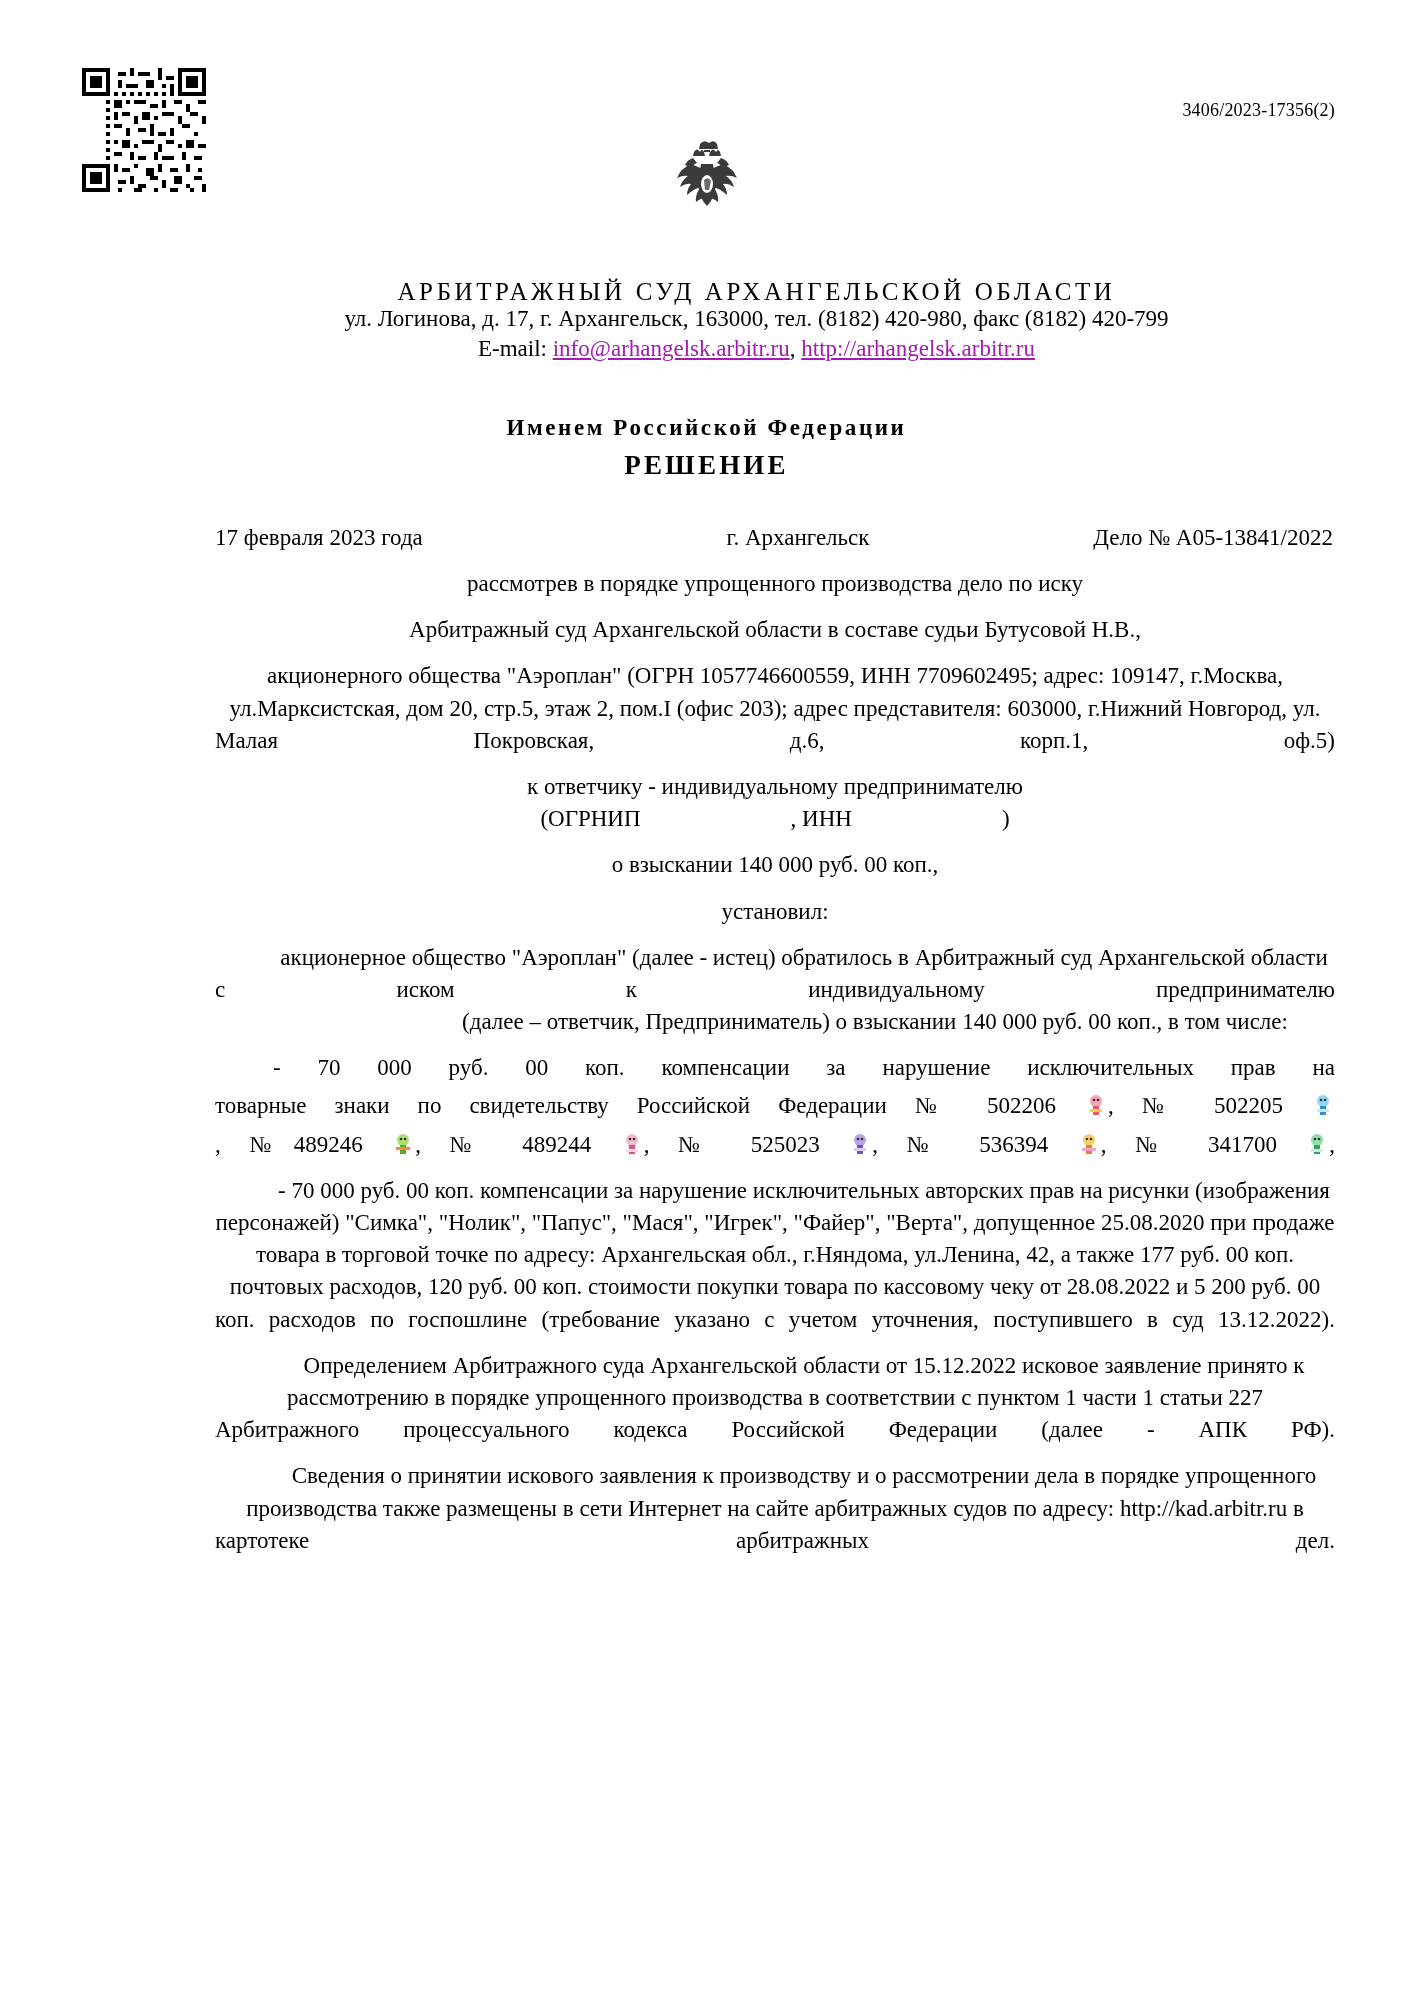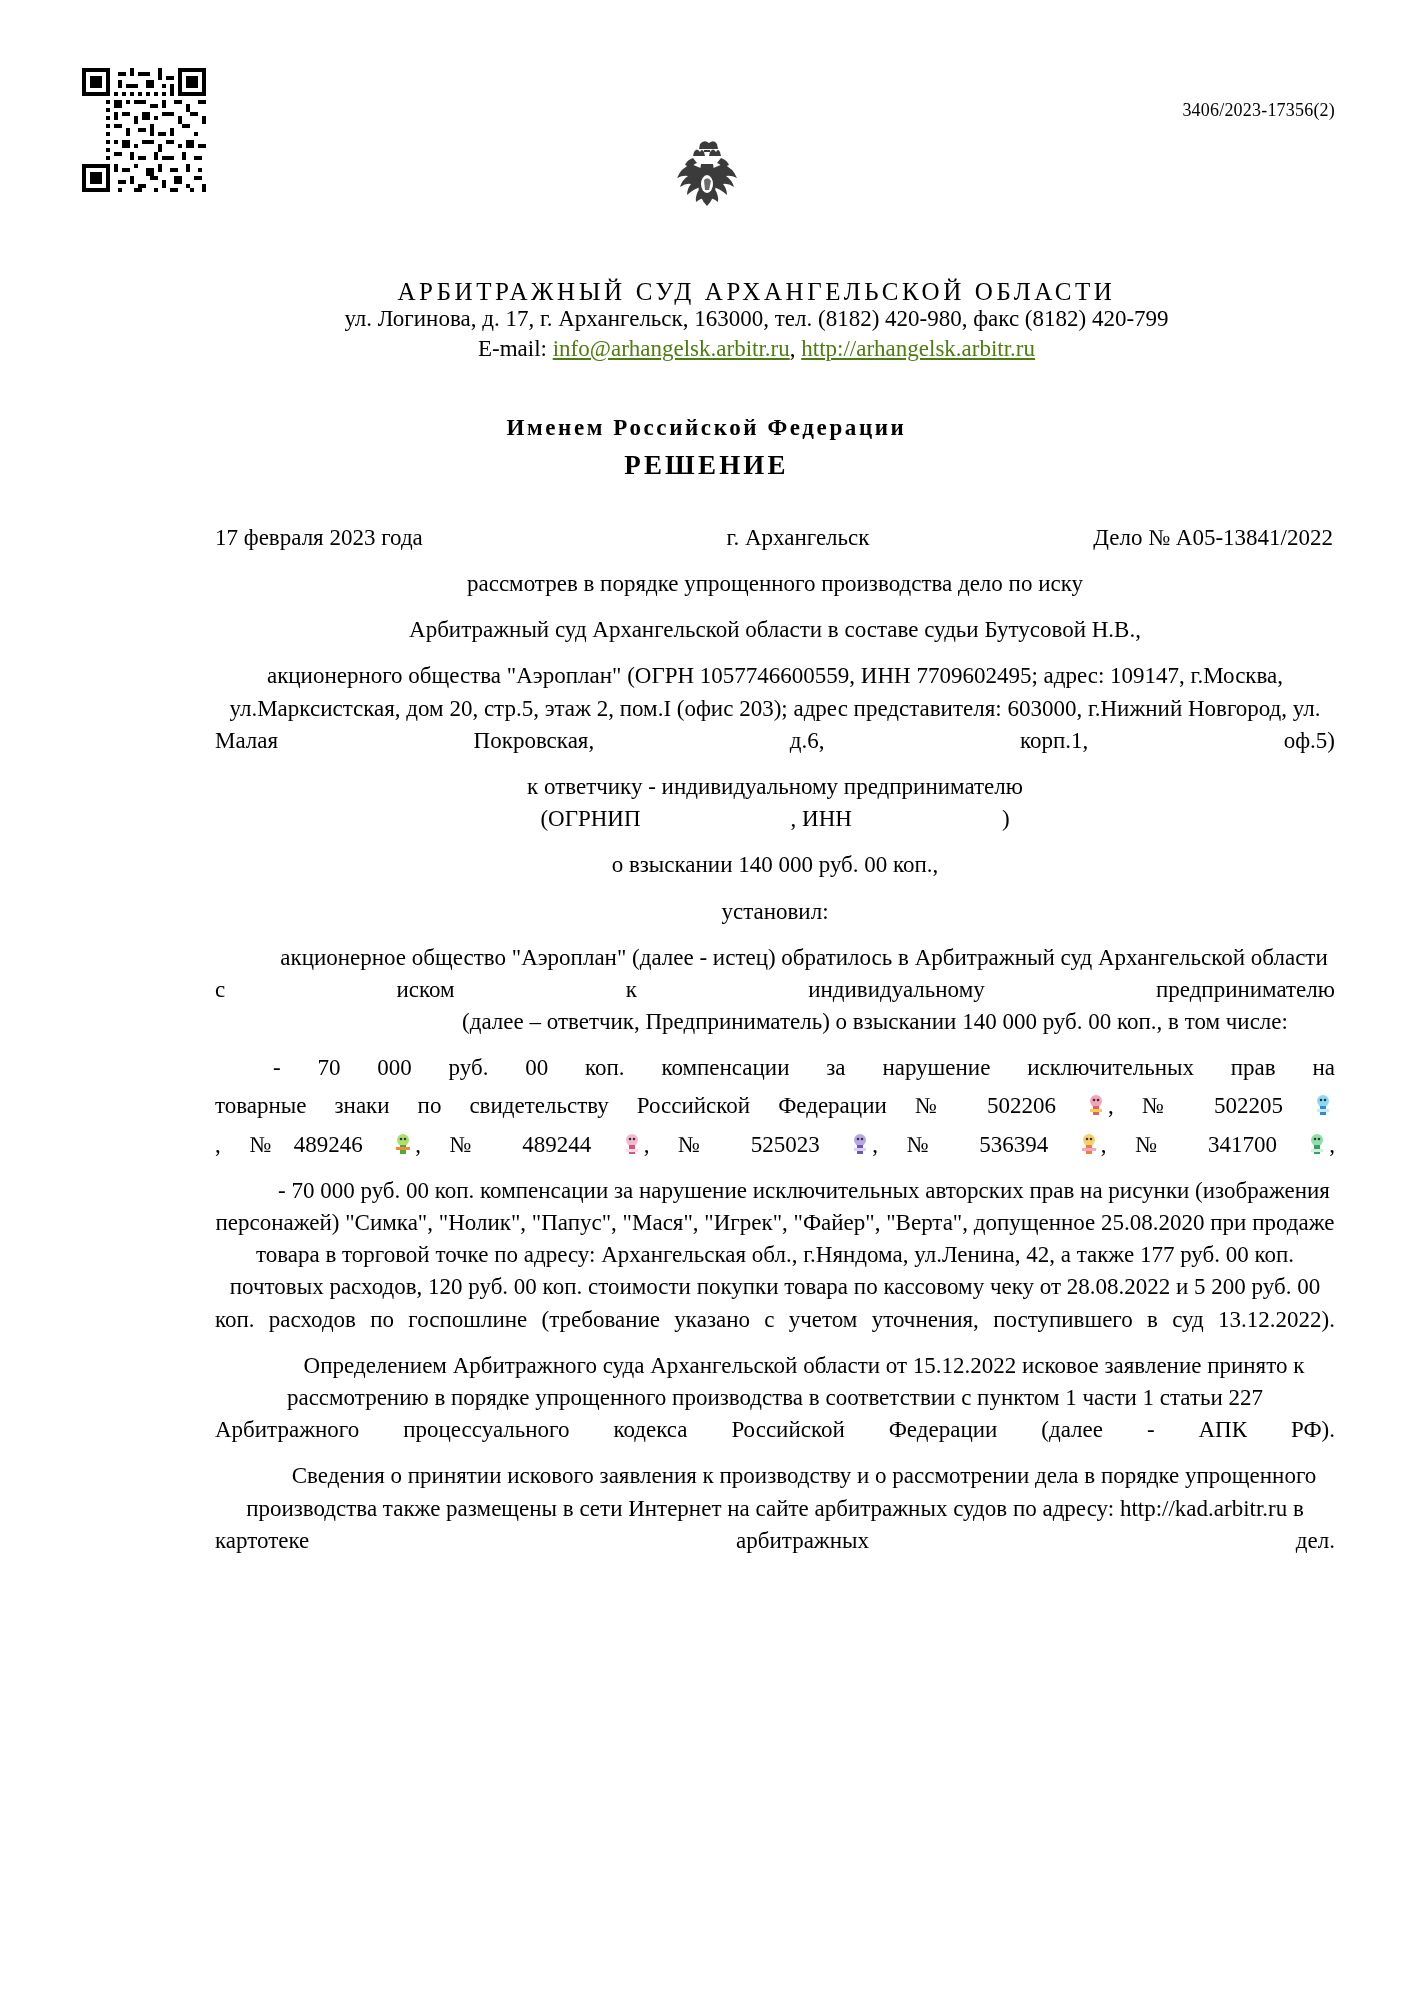"info@arhangelsk.arbitr.ru" .court-email a { color: #4d7c0f -> #a21caf }
